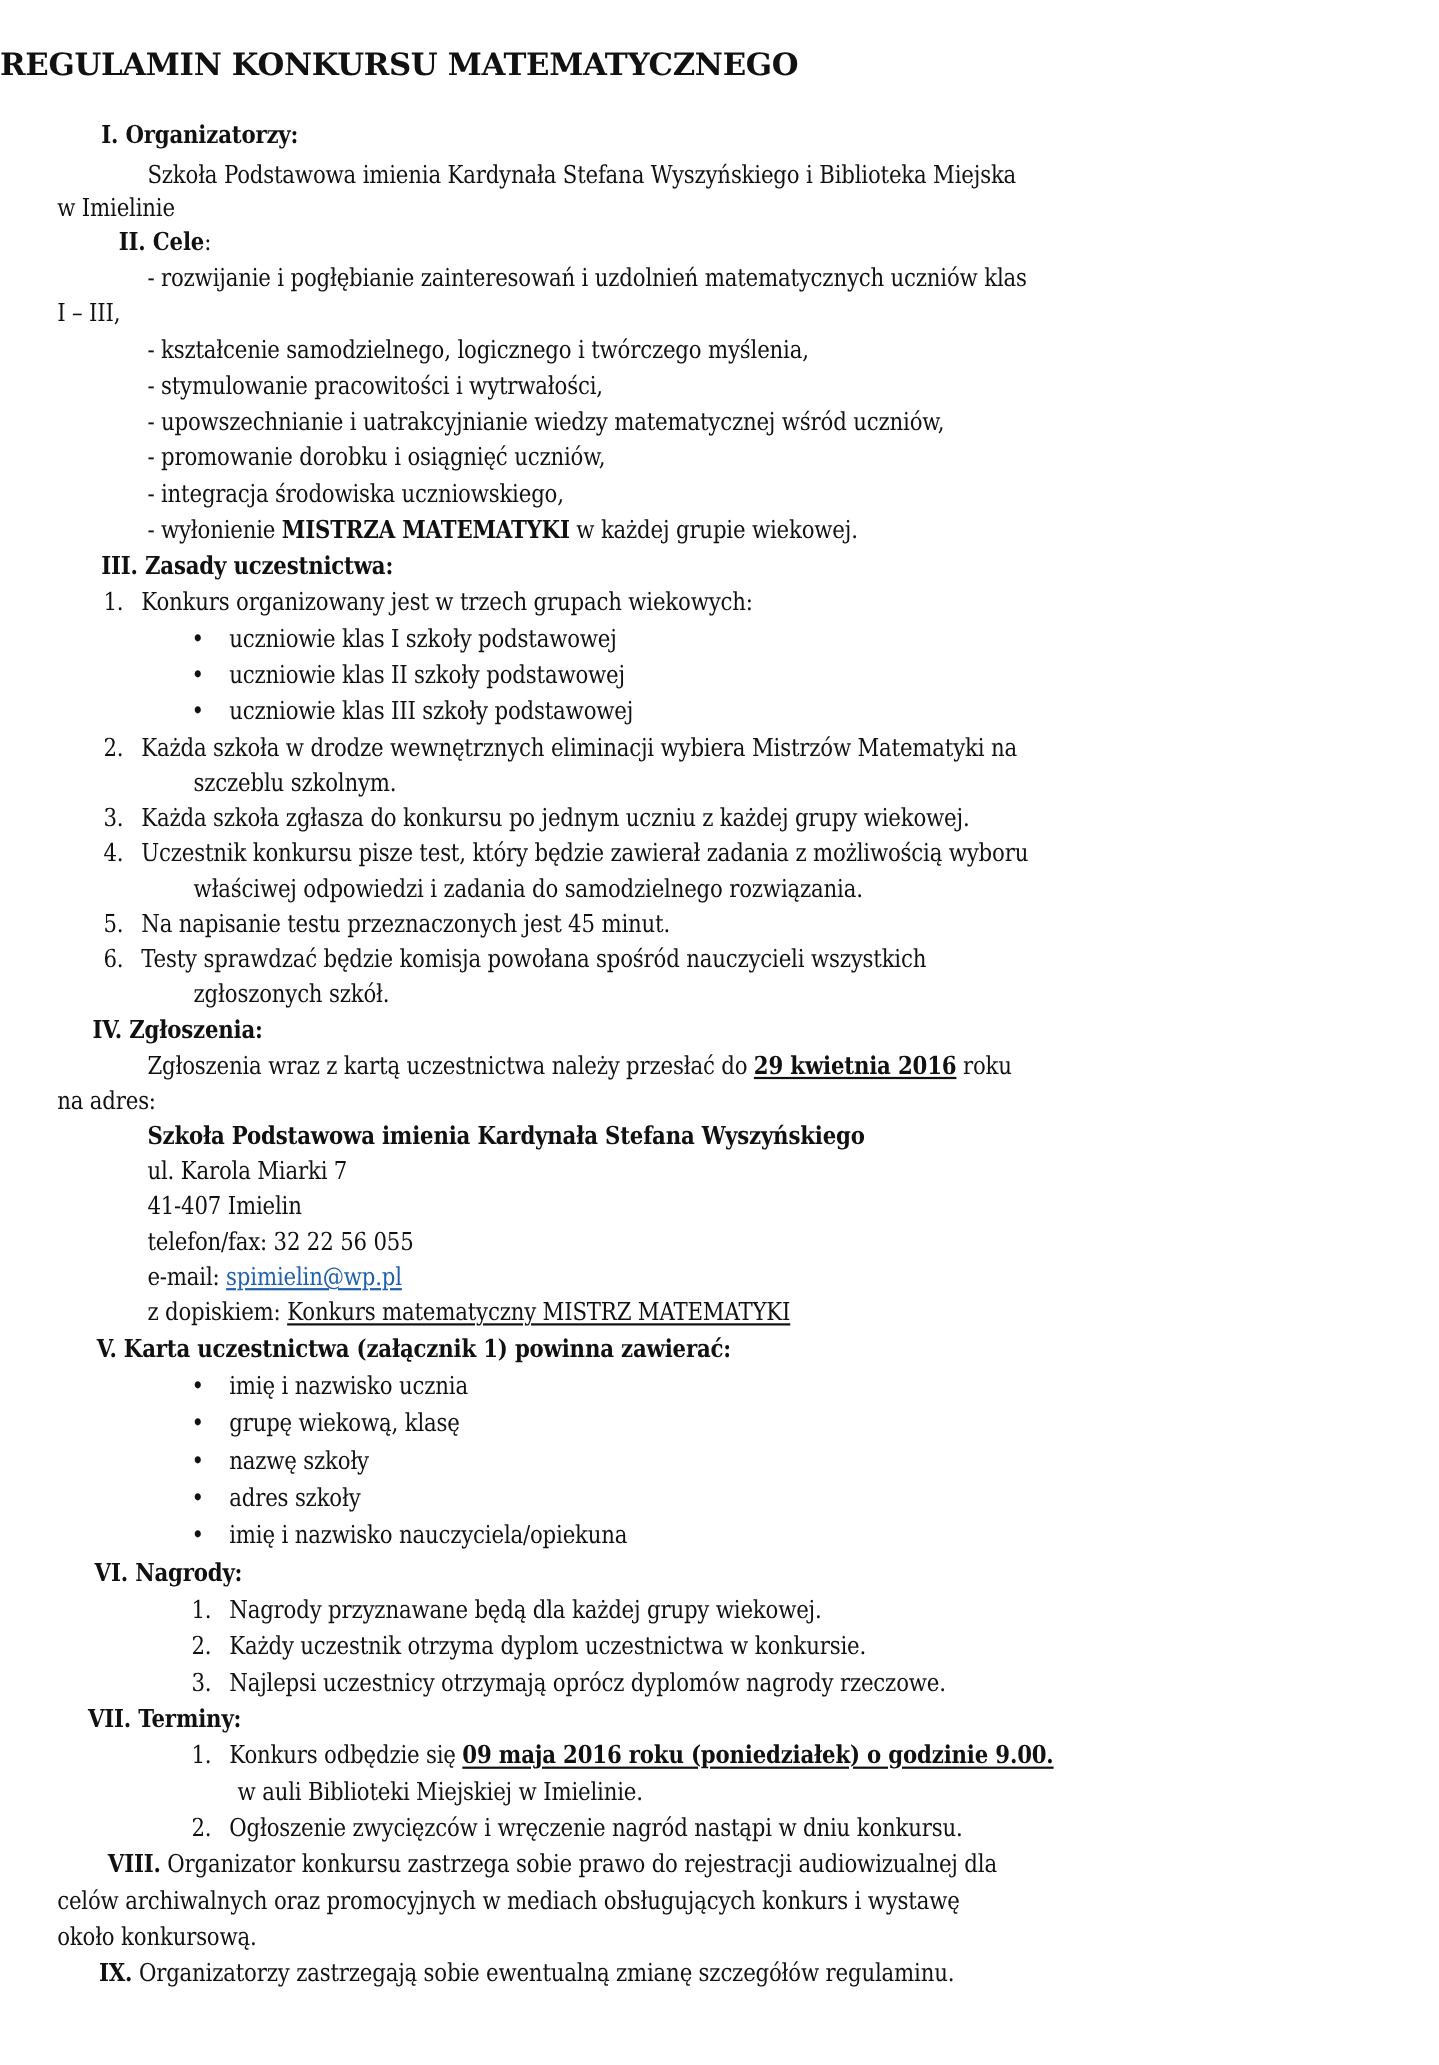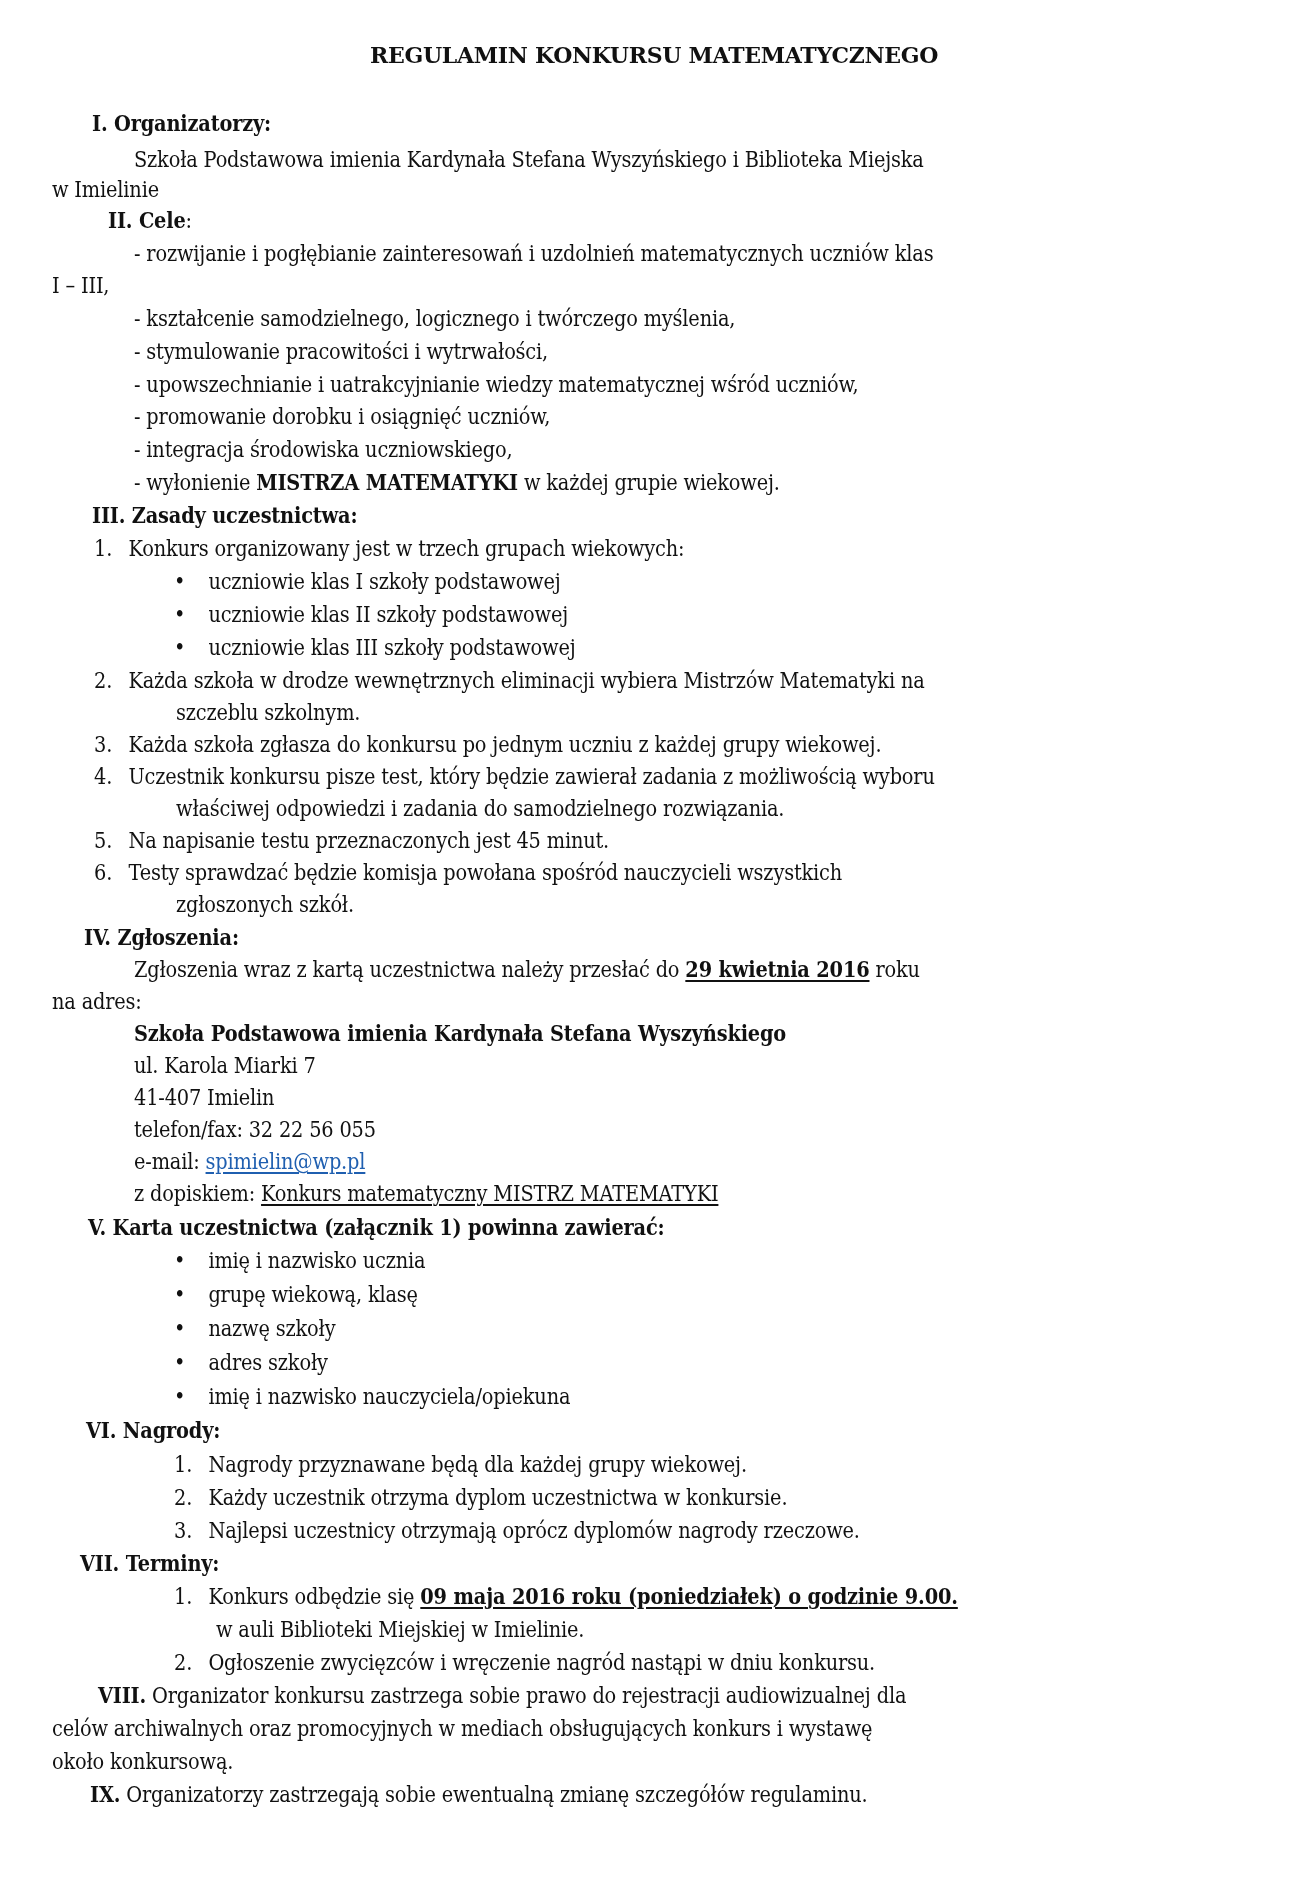"REGULAMIN KONKURSU MATEMATYCZNEGO" .title { font-size: 22px -> 28px; text-align: center -> none }
